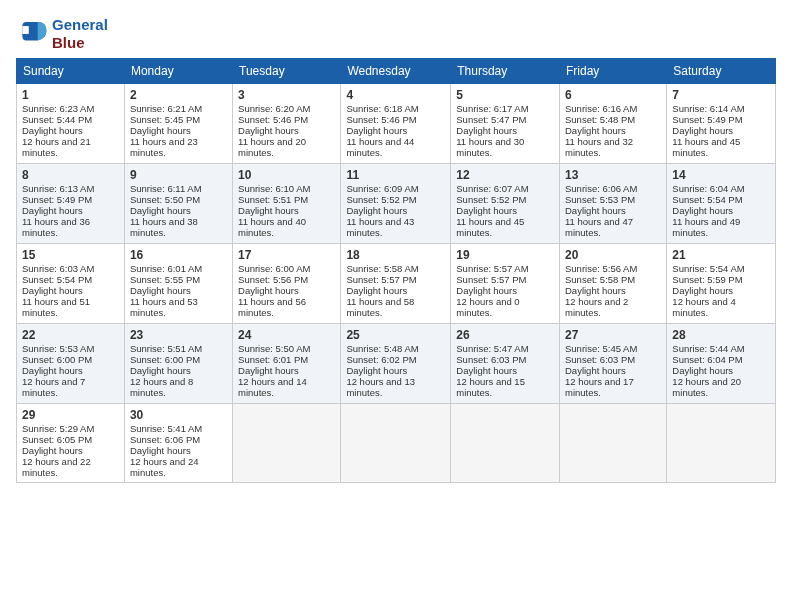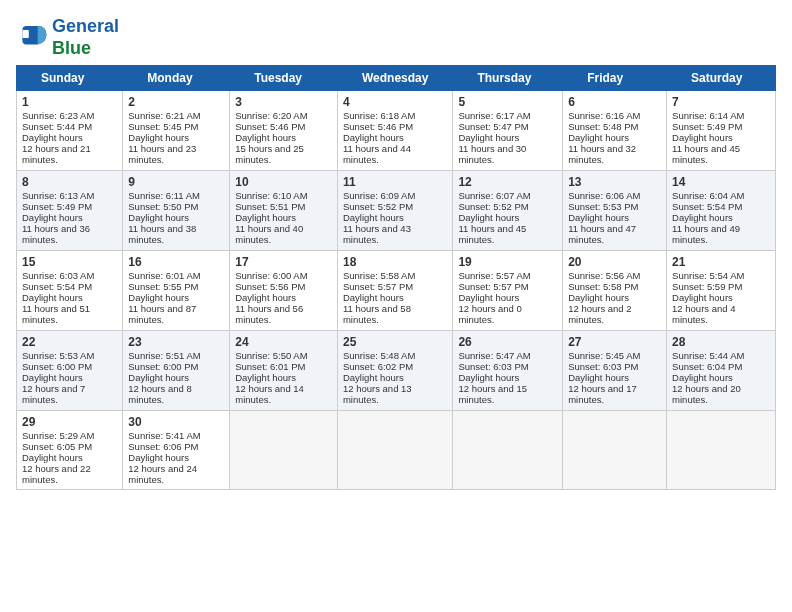"General" .logo-text { font-size: 18px -> 15px }
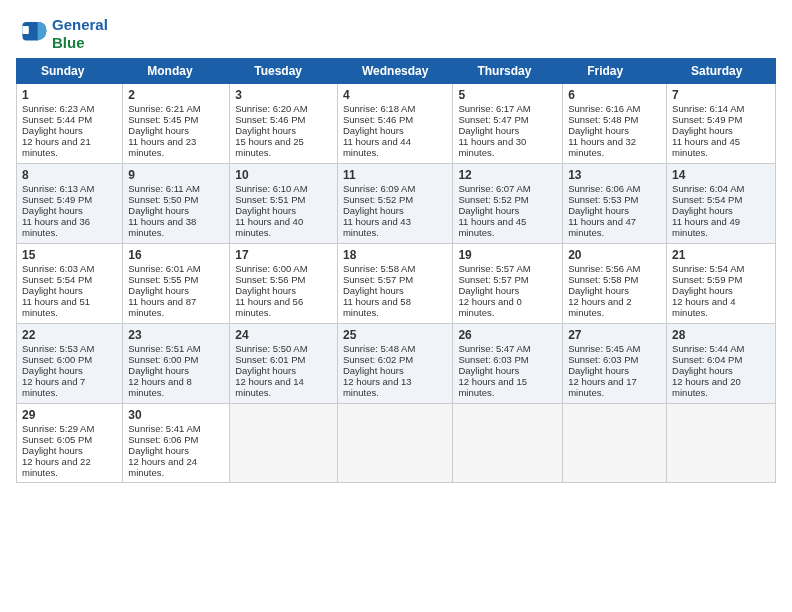"Blue" div.logo-text { color: #15803d -> #7f1d1d }
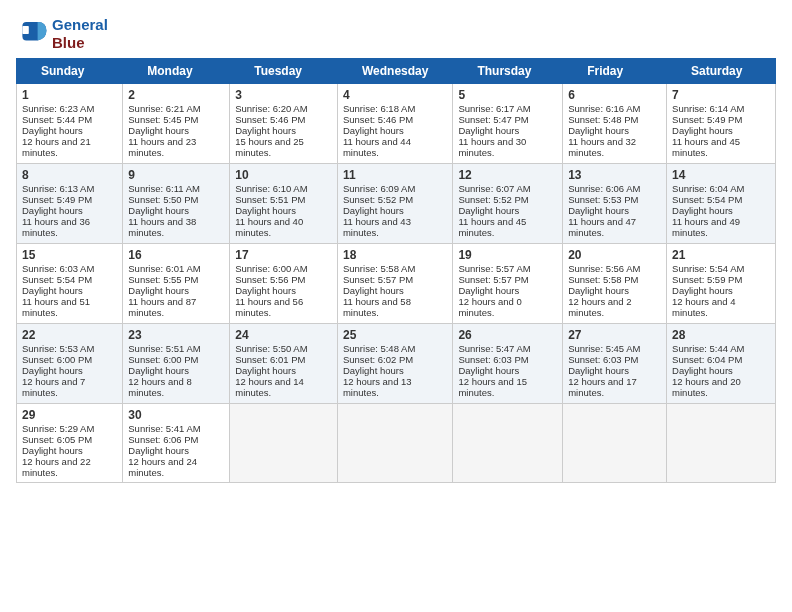"Sunday" .calendar th { font-weight: bold -> normal; padding: 5px 24px -> 5px 6px }
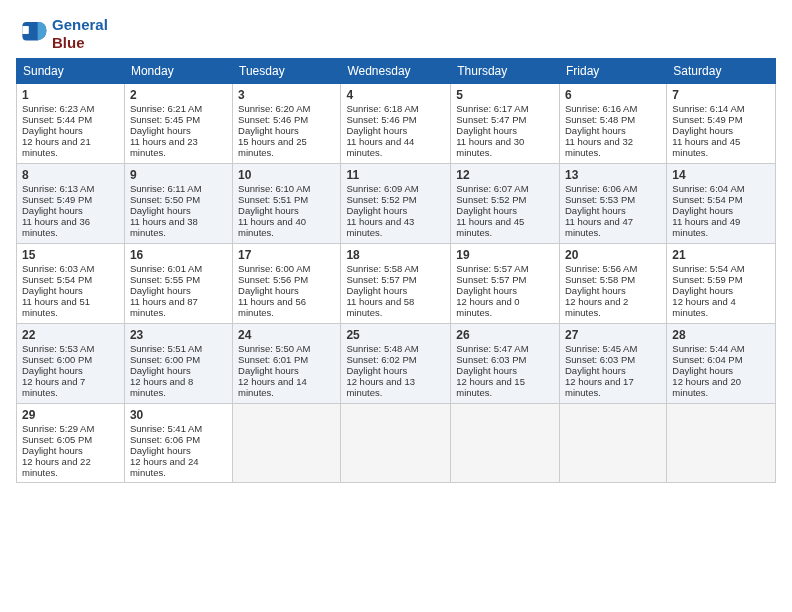"15 hours and 25 minutes." span { text: 15 hours and 25 -> 11 hours and 20 }
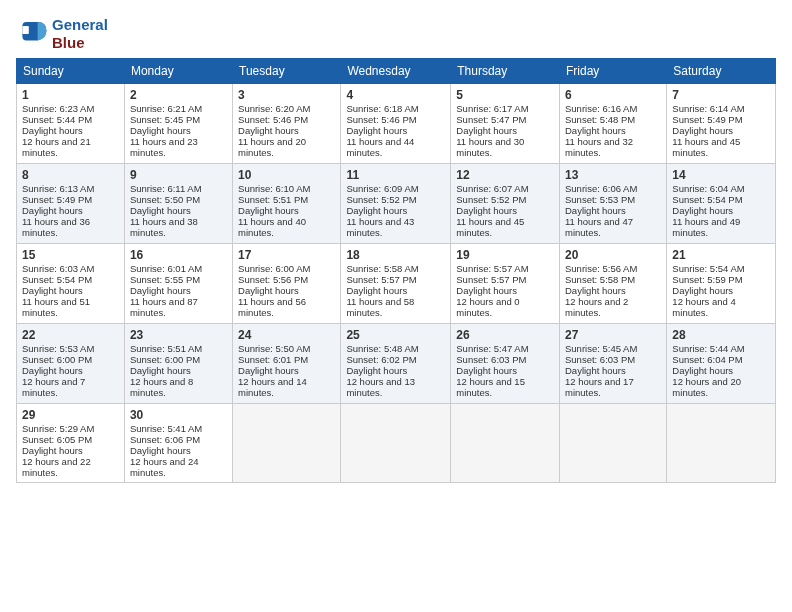"11 hours and 87 minutes." span { text: 87 -> 53 }
